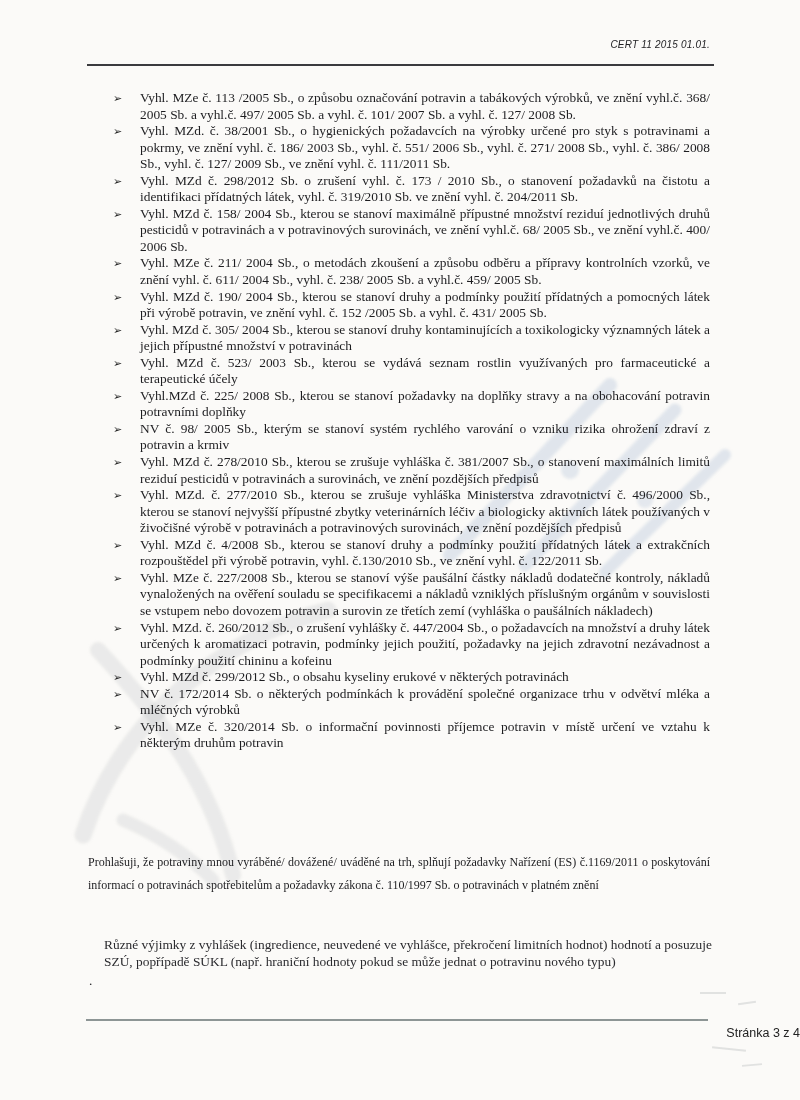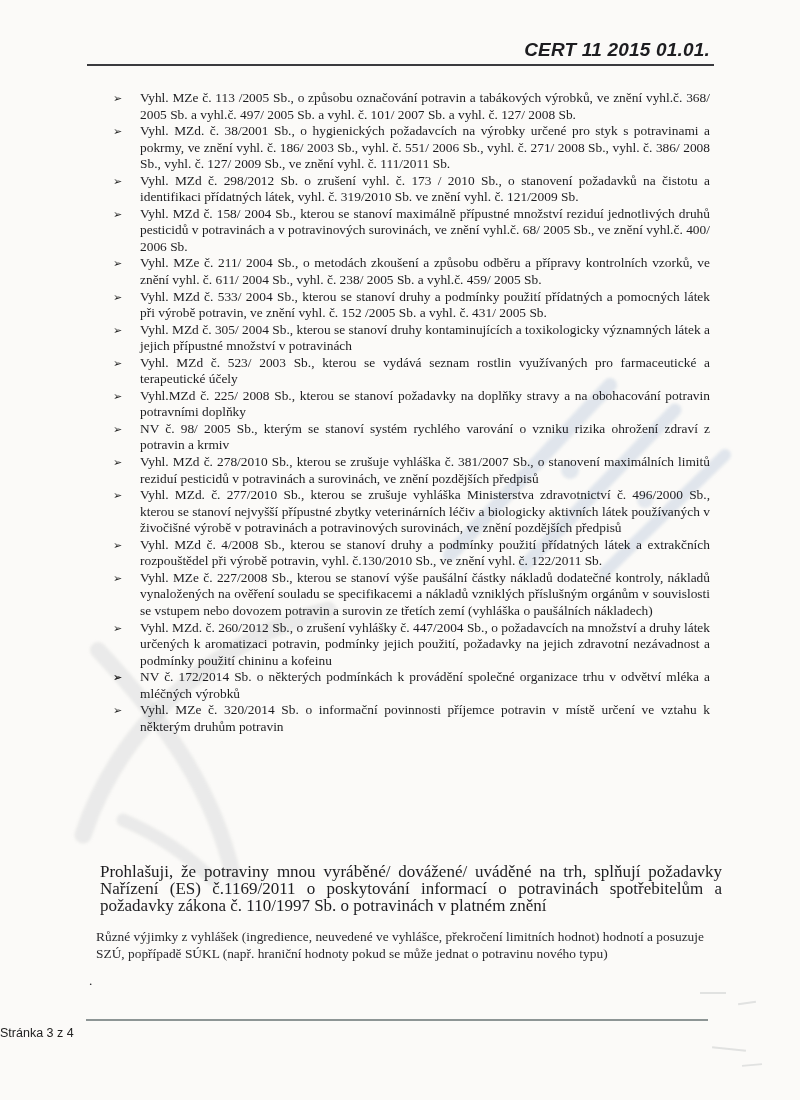"CERT 11 2015 01.01." .header-code { font-size: 19px -> 10px; font-weight: 700 -> 400 }
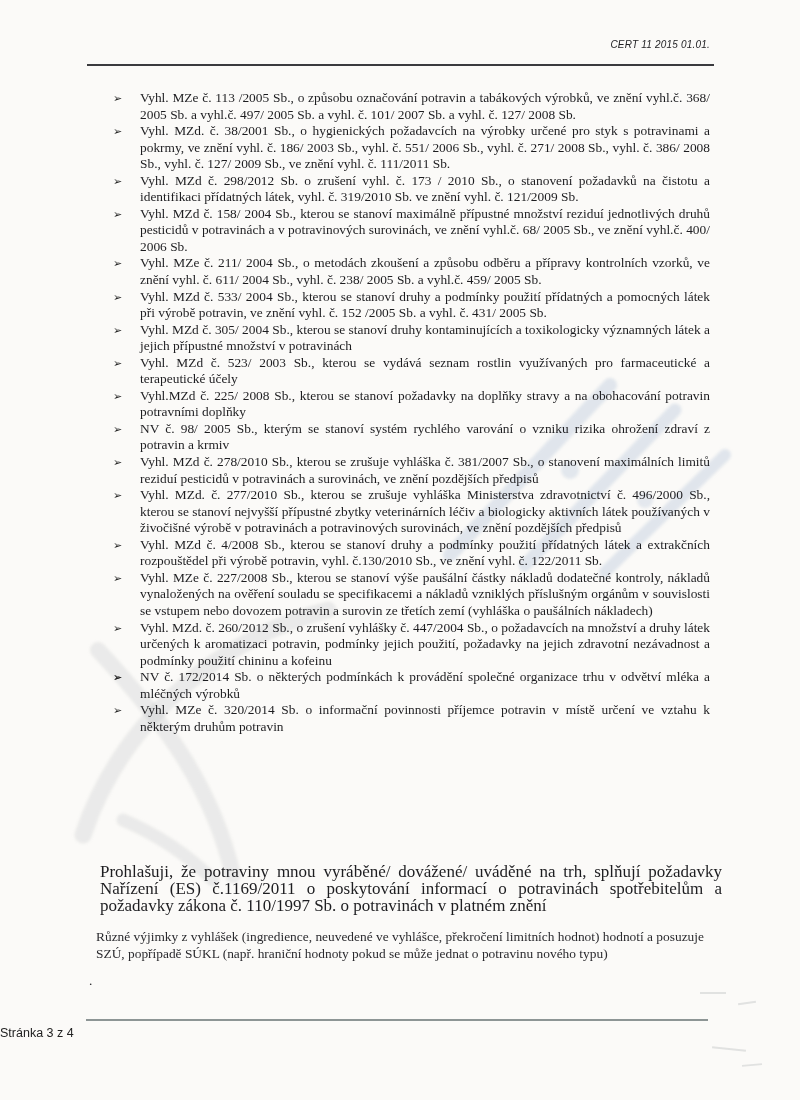"vyhl. č. 121/2009 Sb." b { text: 121/2009 -> 204/2011 }
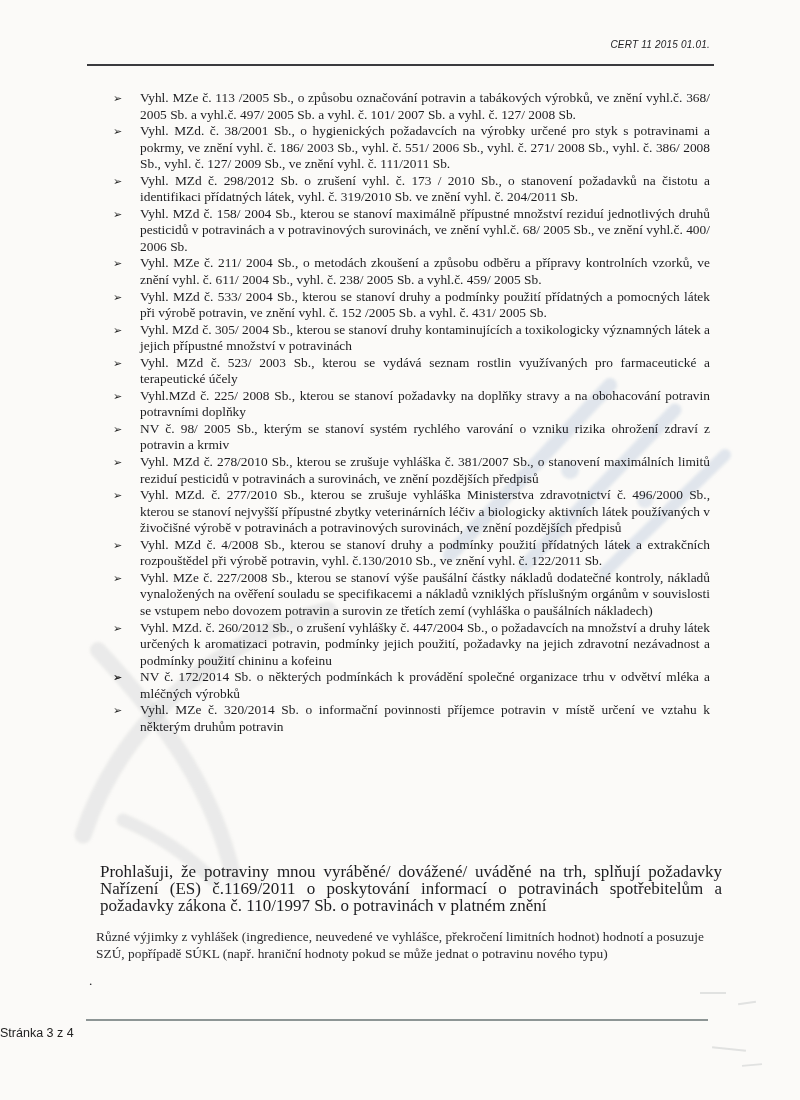"Vyhl. MZd č. 533/ 2004" b { text: 533/ -> 190/ }
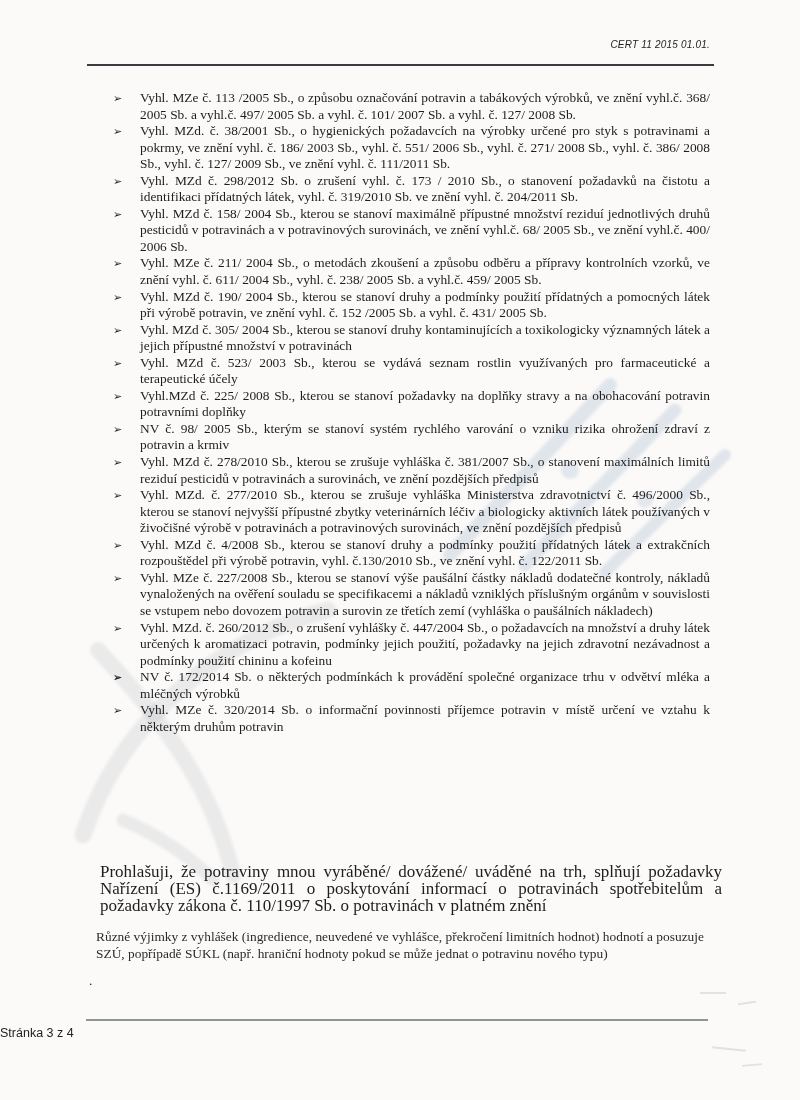"Vyhl. MZd č. 299/2012 Sb.," span { html: none -> <span><b>Vyhl. MZd č. 299/2012 Sb.,</b><span> o obsahu kyseliny erukové v některých potravinách</span></span> }
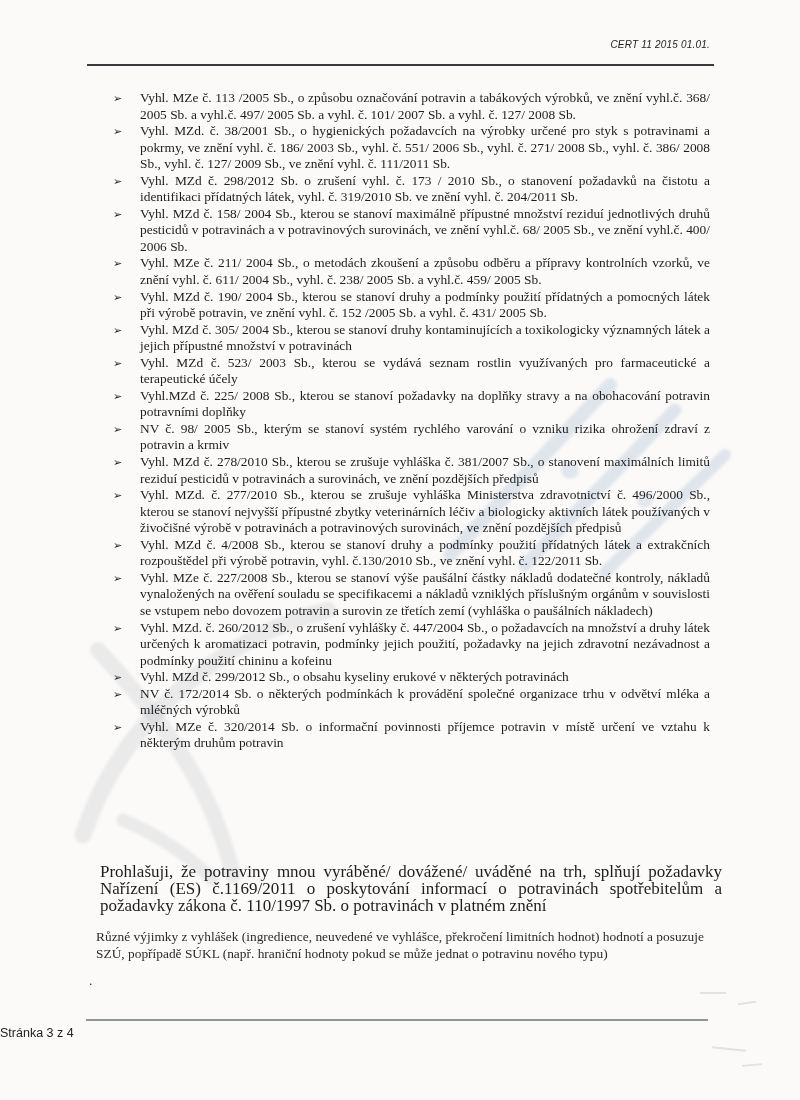"Prohlašuji, že potraviny mnou vyráběné/" .declaration { font-size: 17px -> 12px; line-height: 17px -> 23px; margin: 12px -> 0 }
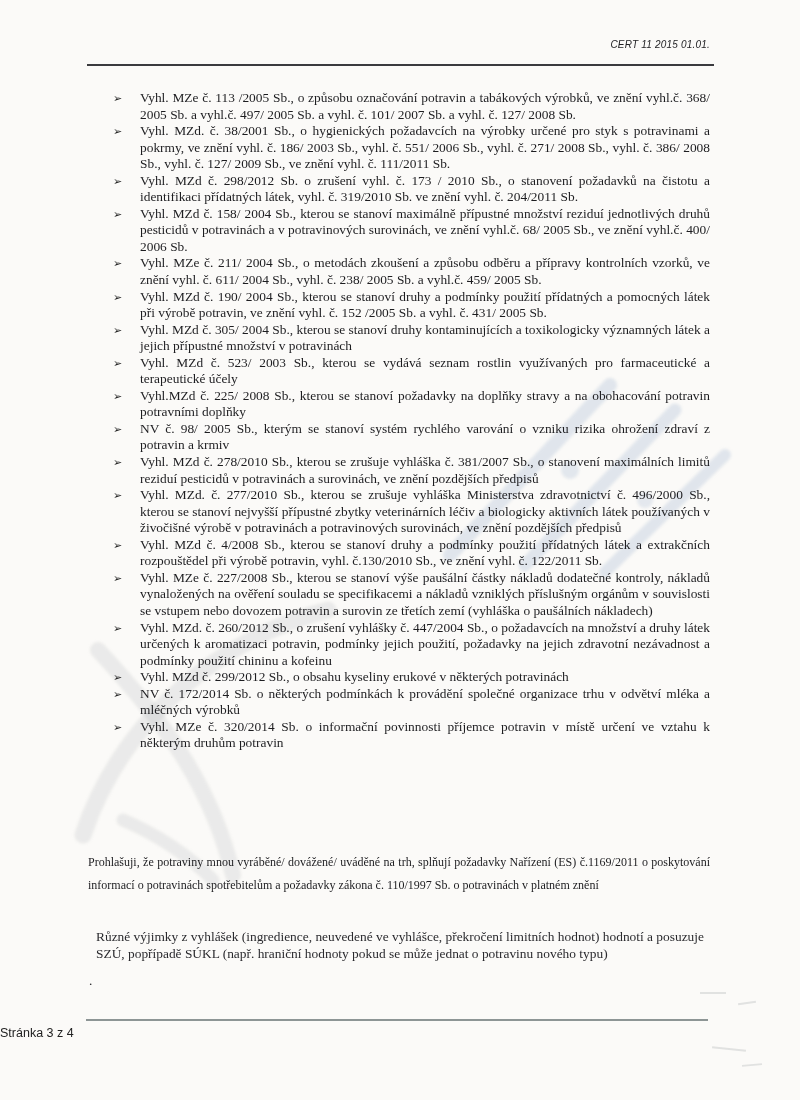"Různé výjimky z vyhlášek (ingredience," .note { margin: 8px -> 16px }
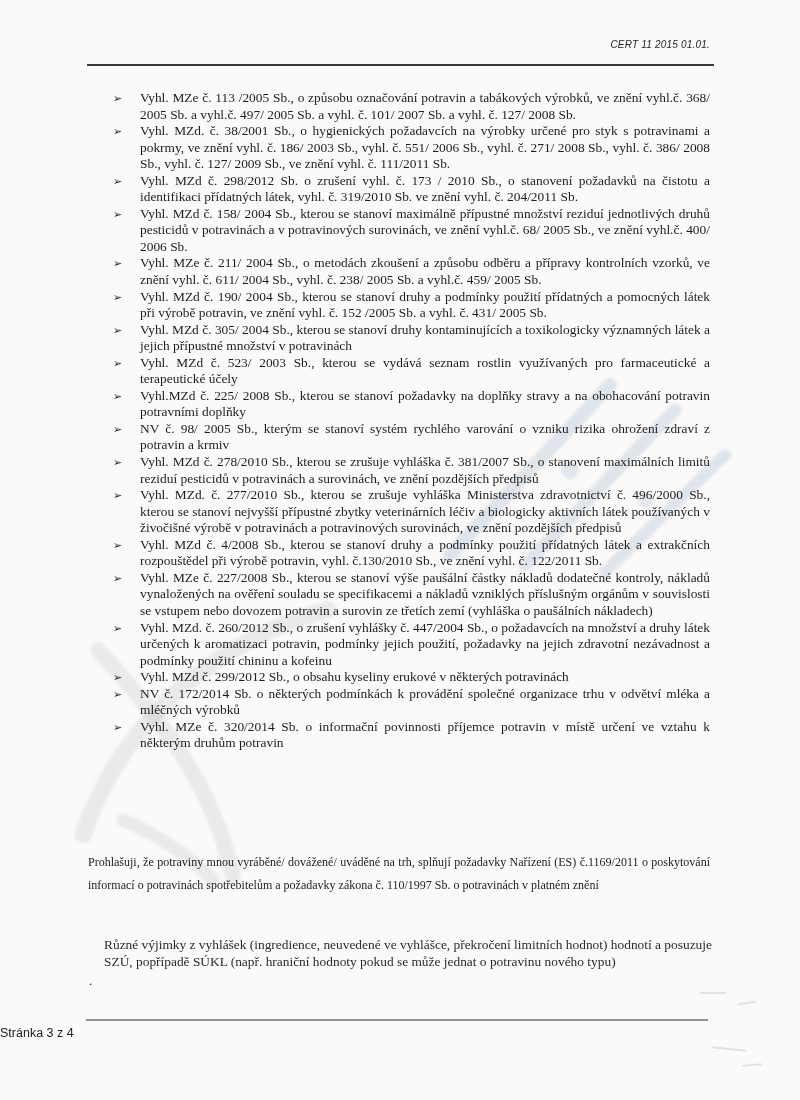"Stránka 3 z 4" .footer-label { text-align: left -> right }
